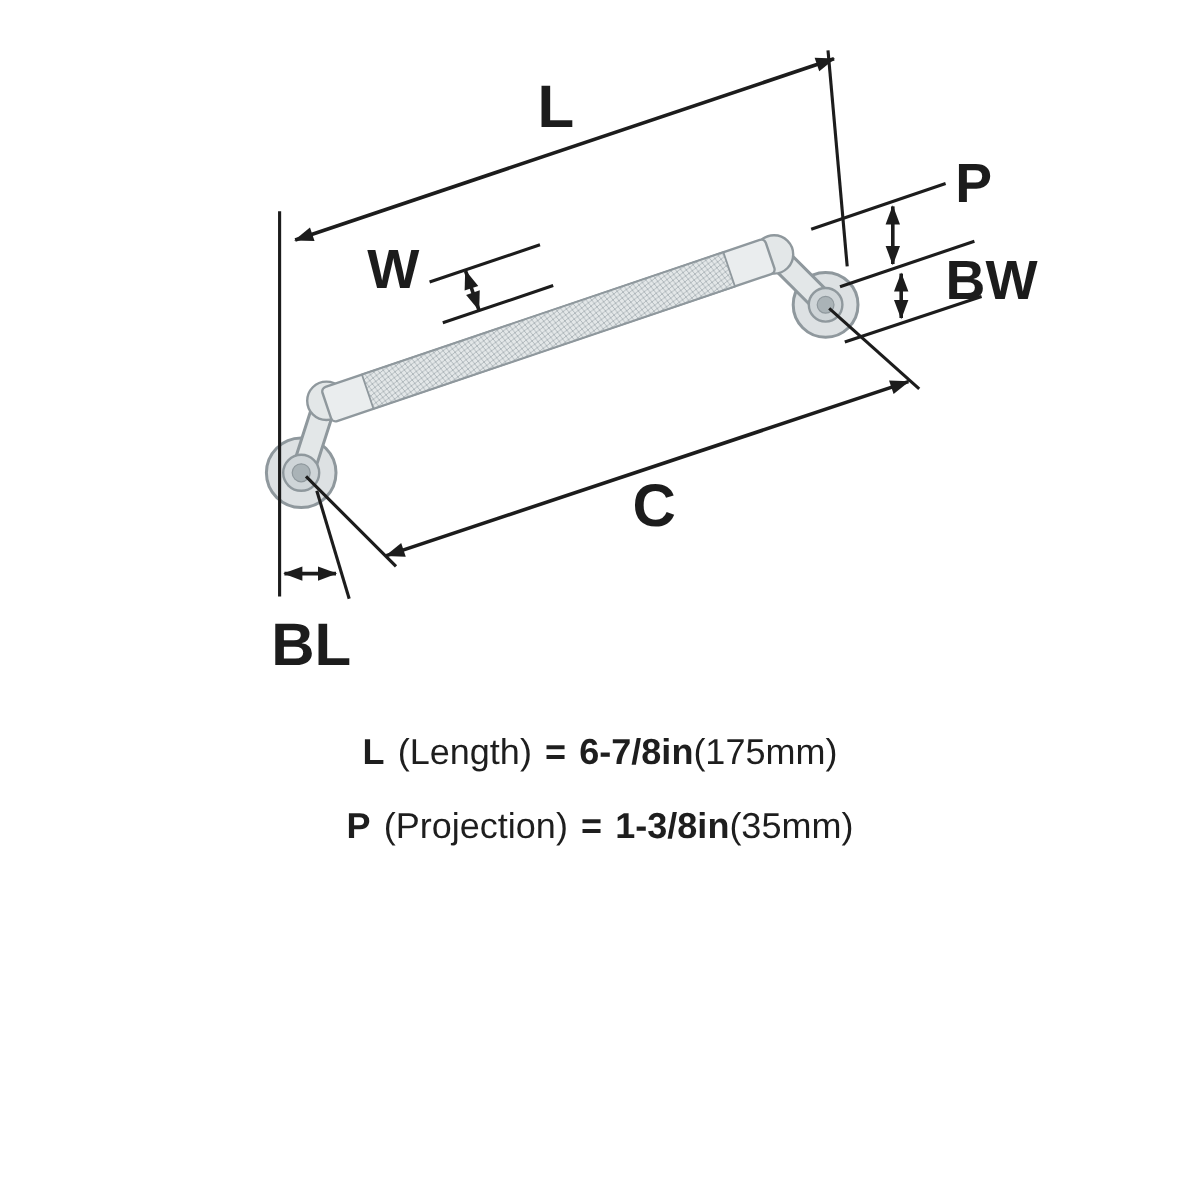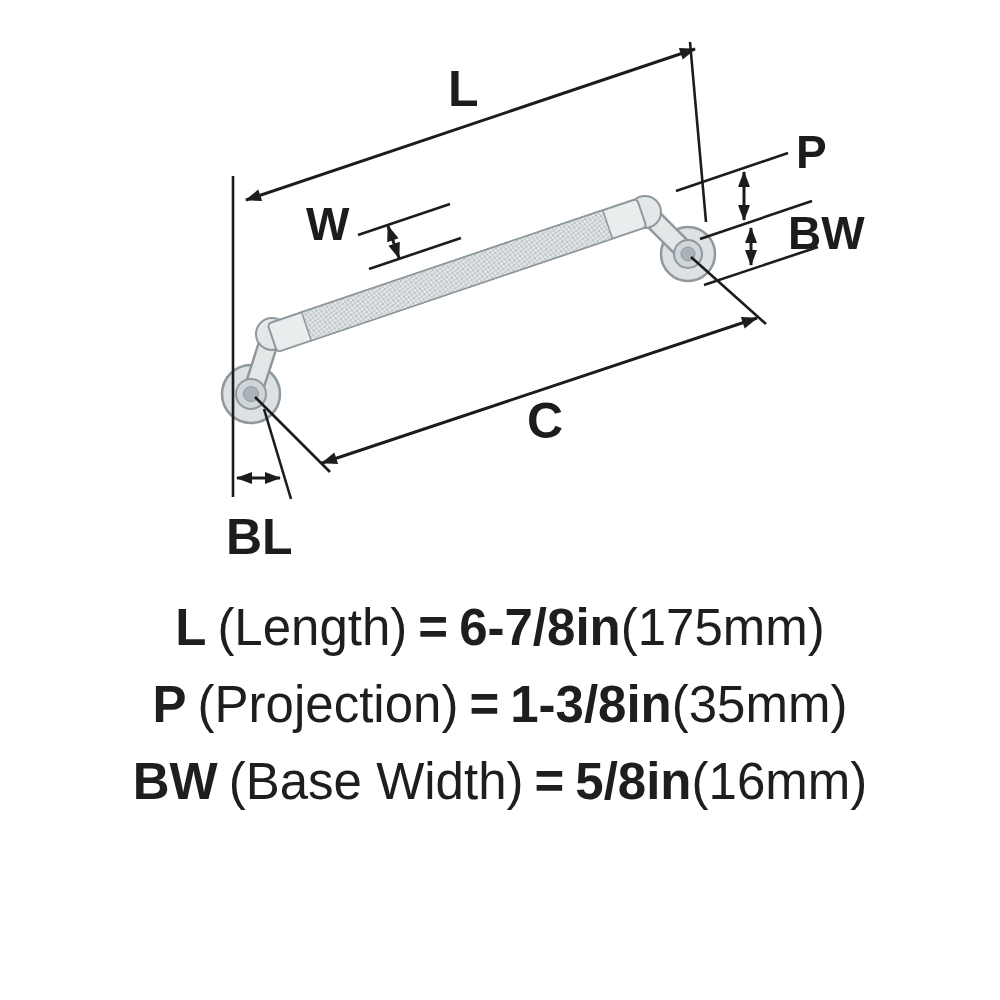"L (Length) = 6-7/8in(175mm)" .spec-row { font-size: 51px -> 30px; margin-top: 16px -> none }
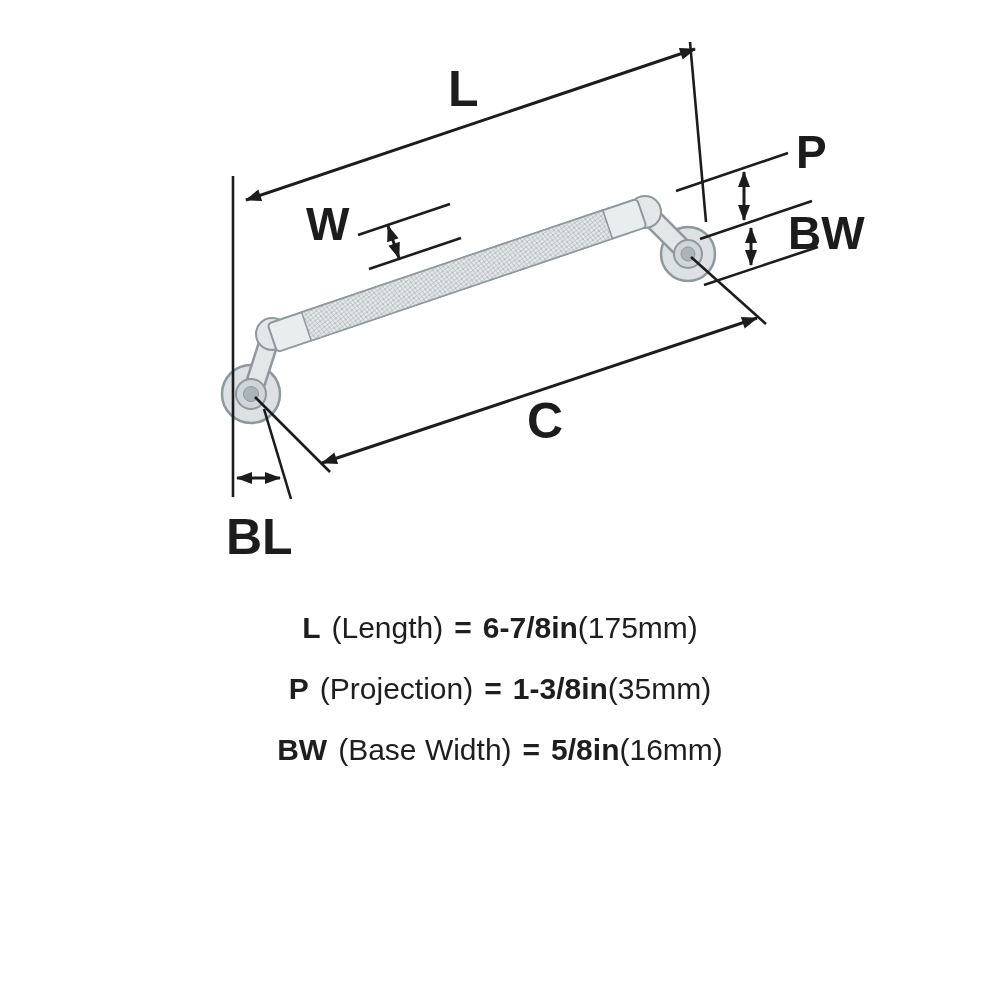"BW (Base Width) = 5/8in(16mm)" div.spec-row { html: <div> <span>BW</span><span>(Base Width)</span><span>=</span><span>5/8in</span><span>(16mm)</span> </div> -> none }
